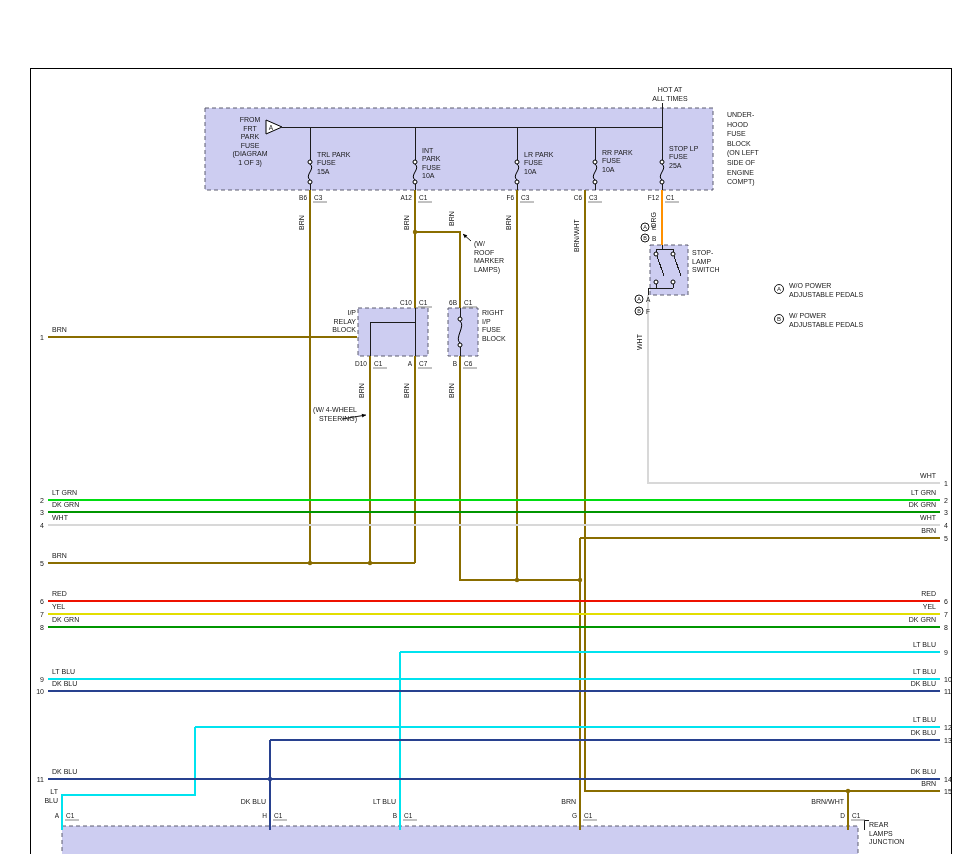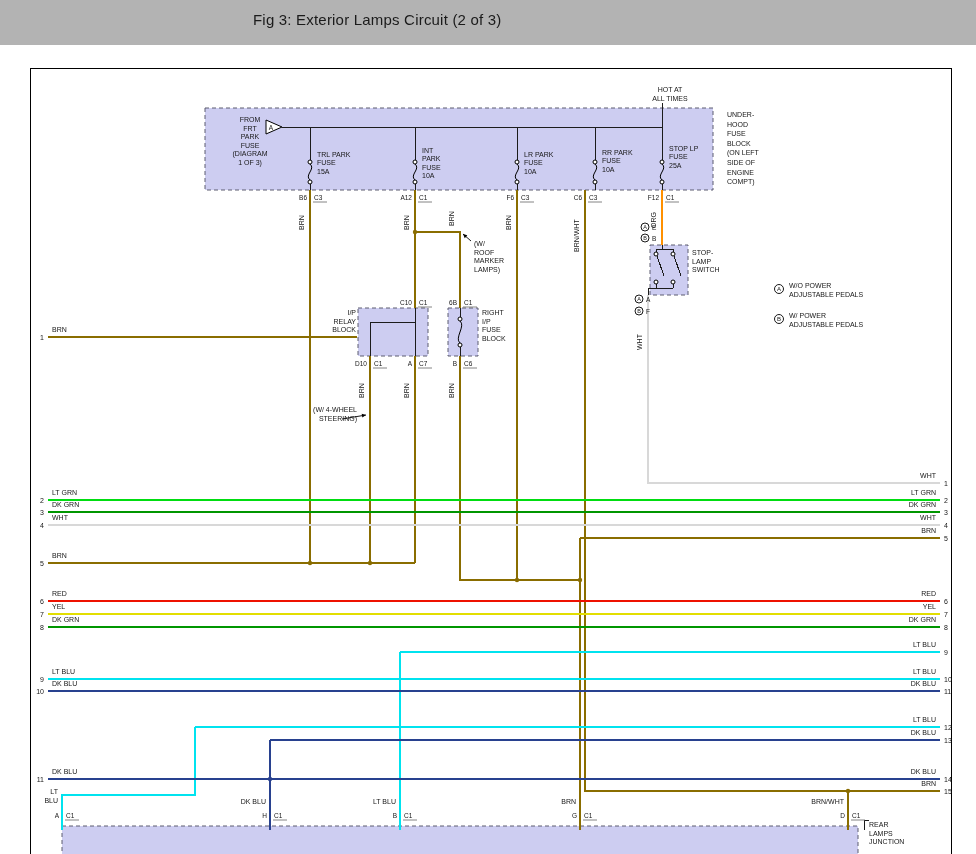"Fig 3: Exterior Lamps Circuit" div.titlebar { html: <div> <h1>Fig 3: Exterior Lamps Circuit (2 of 3)</h1> </div> -> none }
